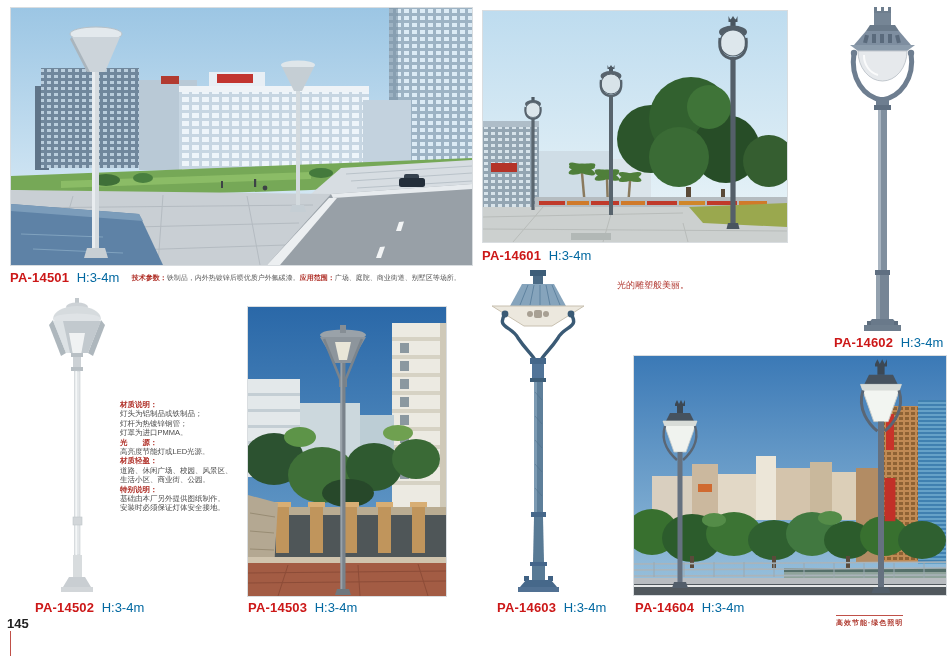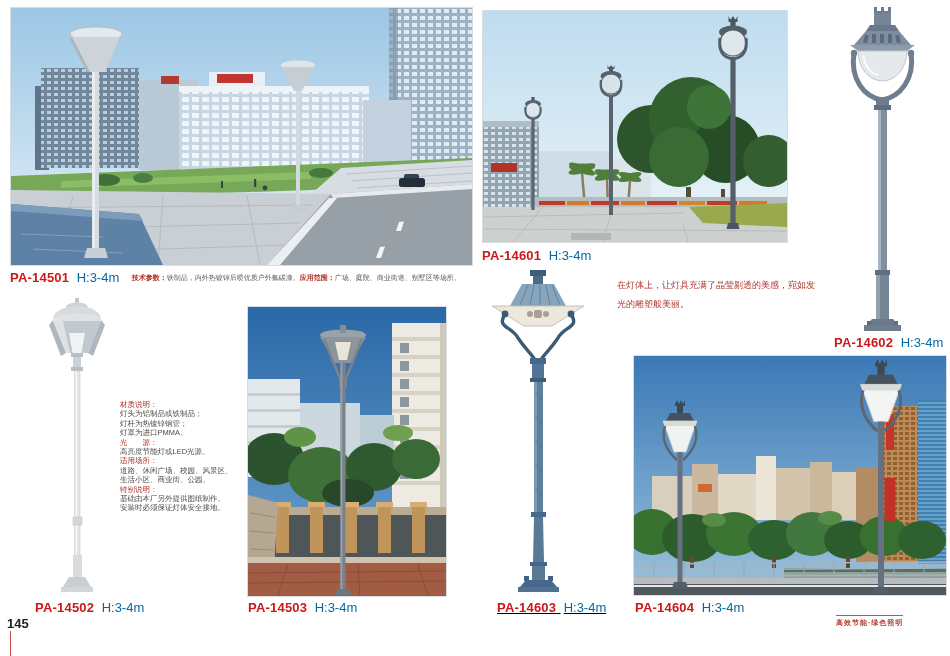"在灯体上，让灯具充满了晶莹剔透的美感，宛如发" div { html: <div>在灯体上，让灯具充满了晶莹剔透的美感，宛如发</div> -> none }
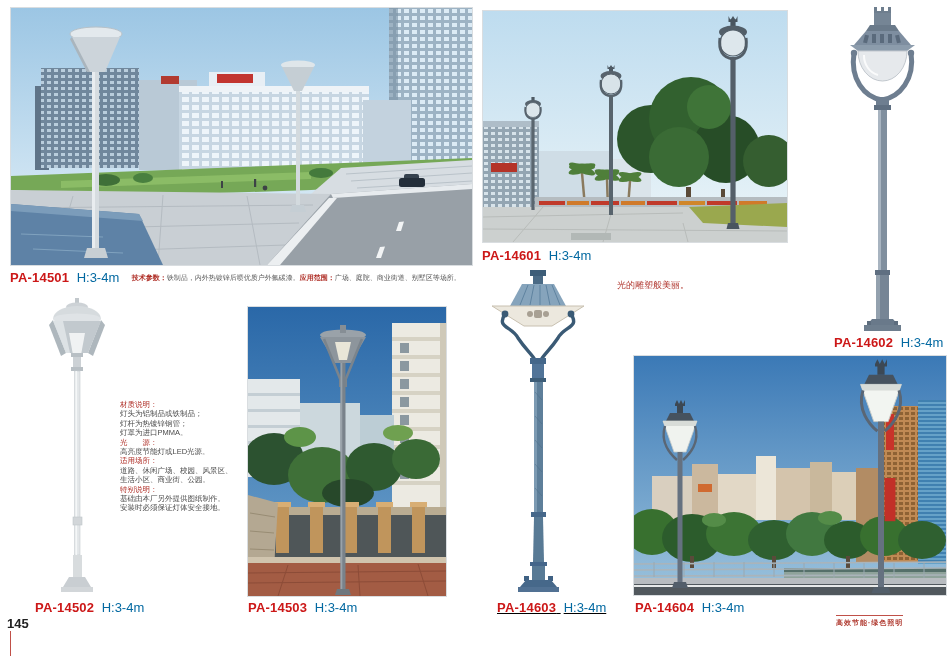"材质说明：" .spec .st { font-weight: normal -> bold }
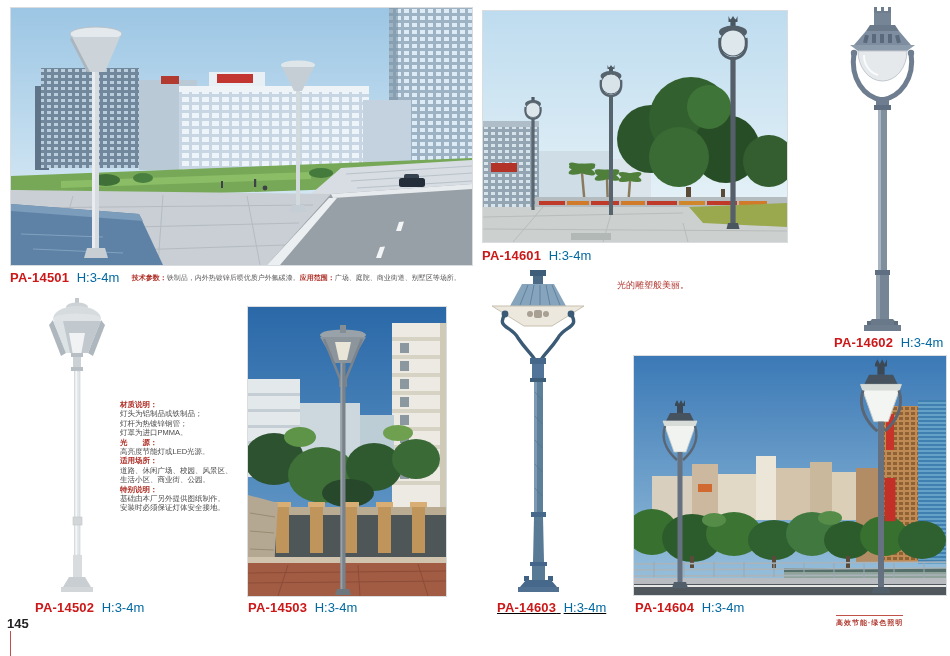"适用场所：" div.st { text: 适用场所 -> 材质轻盈 }
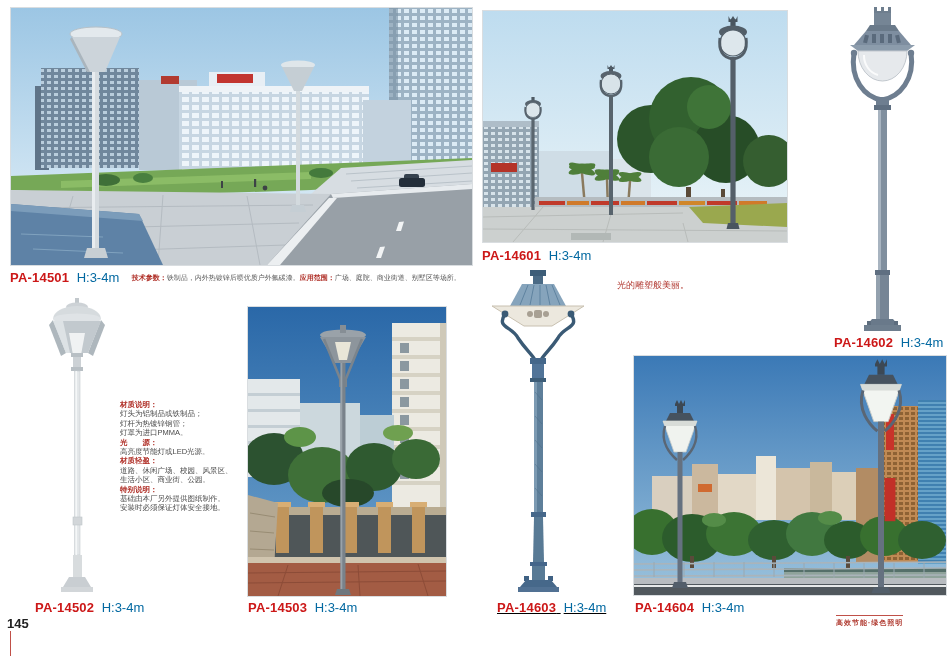"PA-14603 H:3-4m" div.caption { text-decoration: underline -> none }
